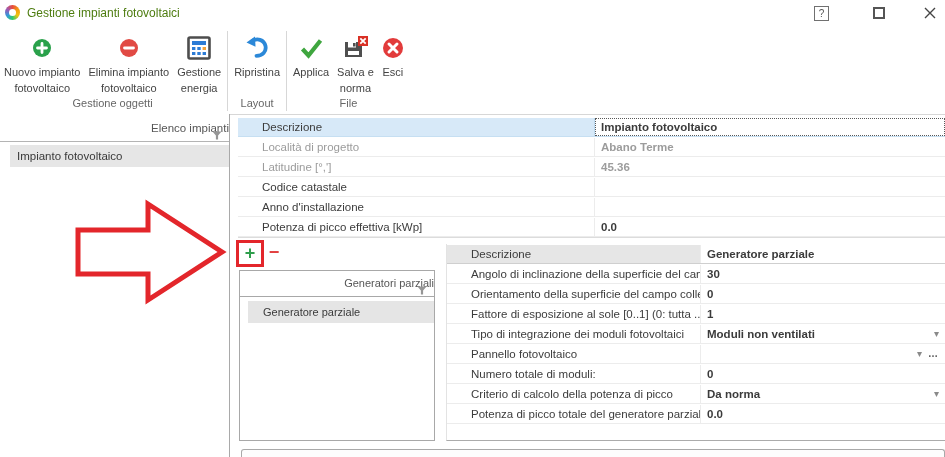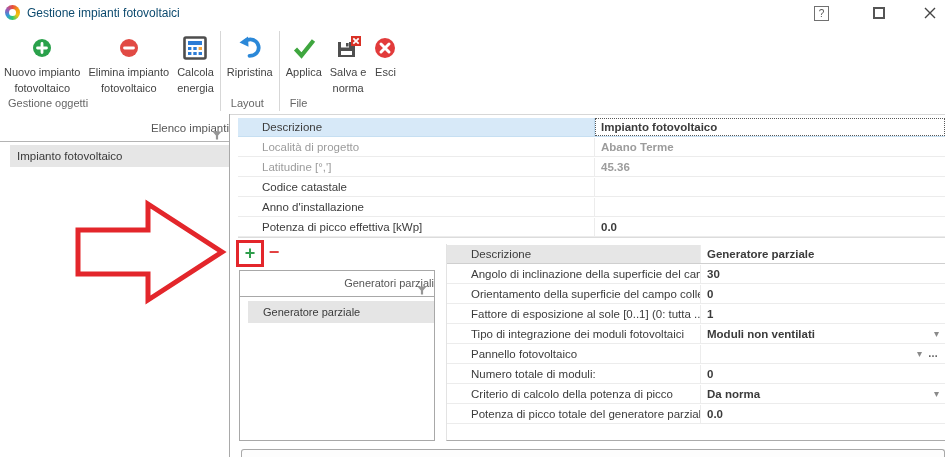"Gestione impianti fotovoltaici" .win-title { color: #0c4a6e -> #4d7c0f }
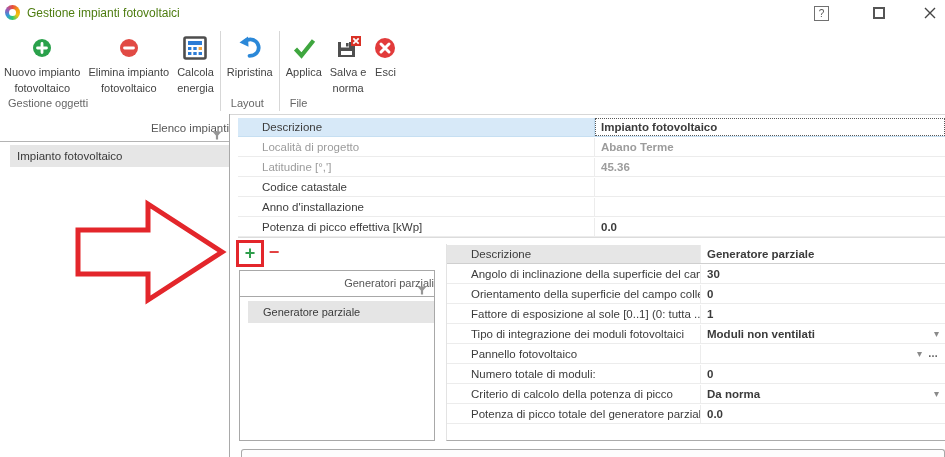"Calcola" span.rlbl { text: Calcola -> Gestione }
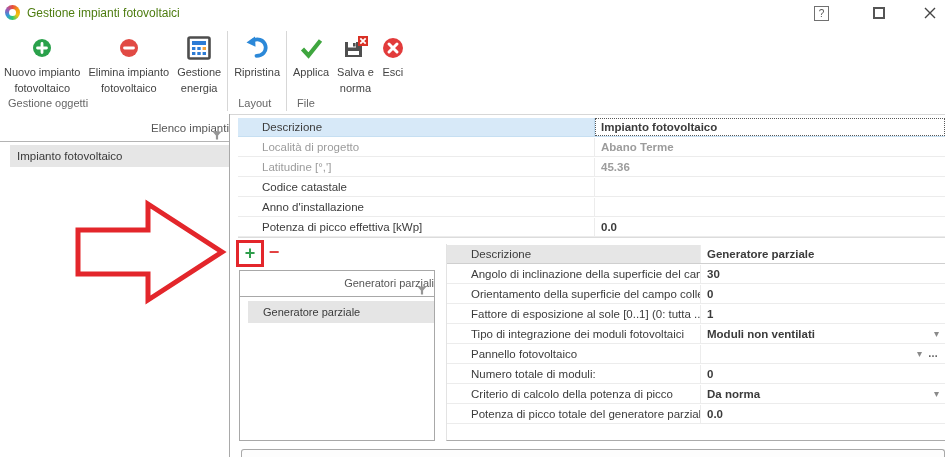"Gestione oggetti" .rgroup-label { text-align: left -> center }
